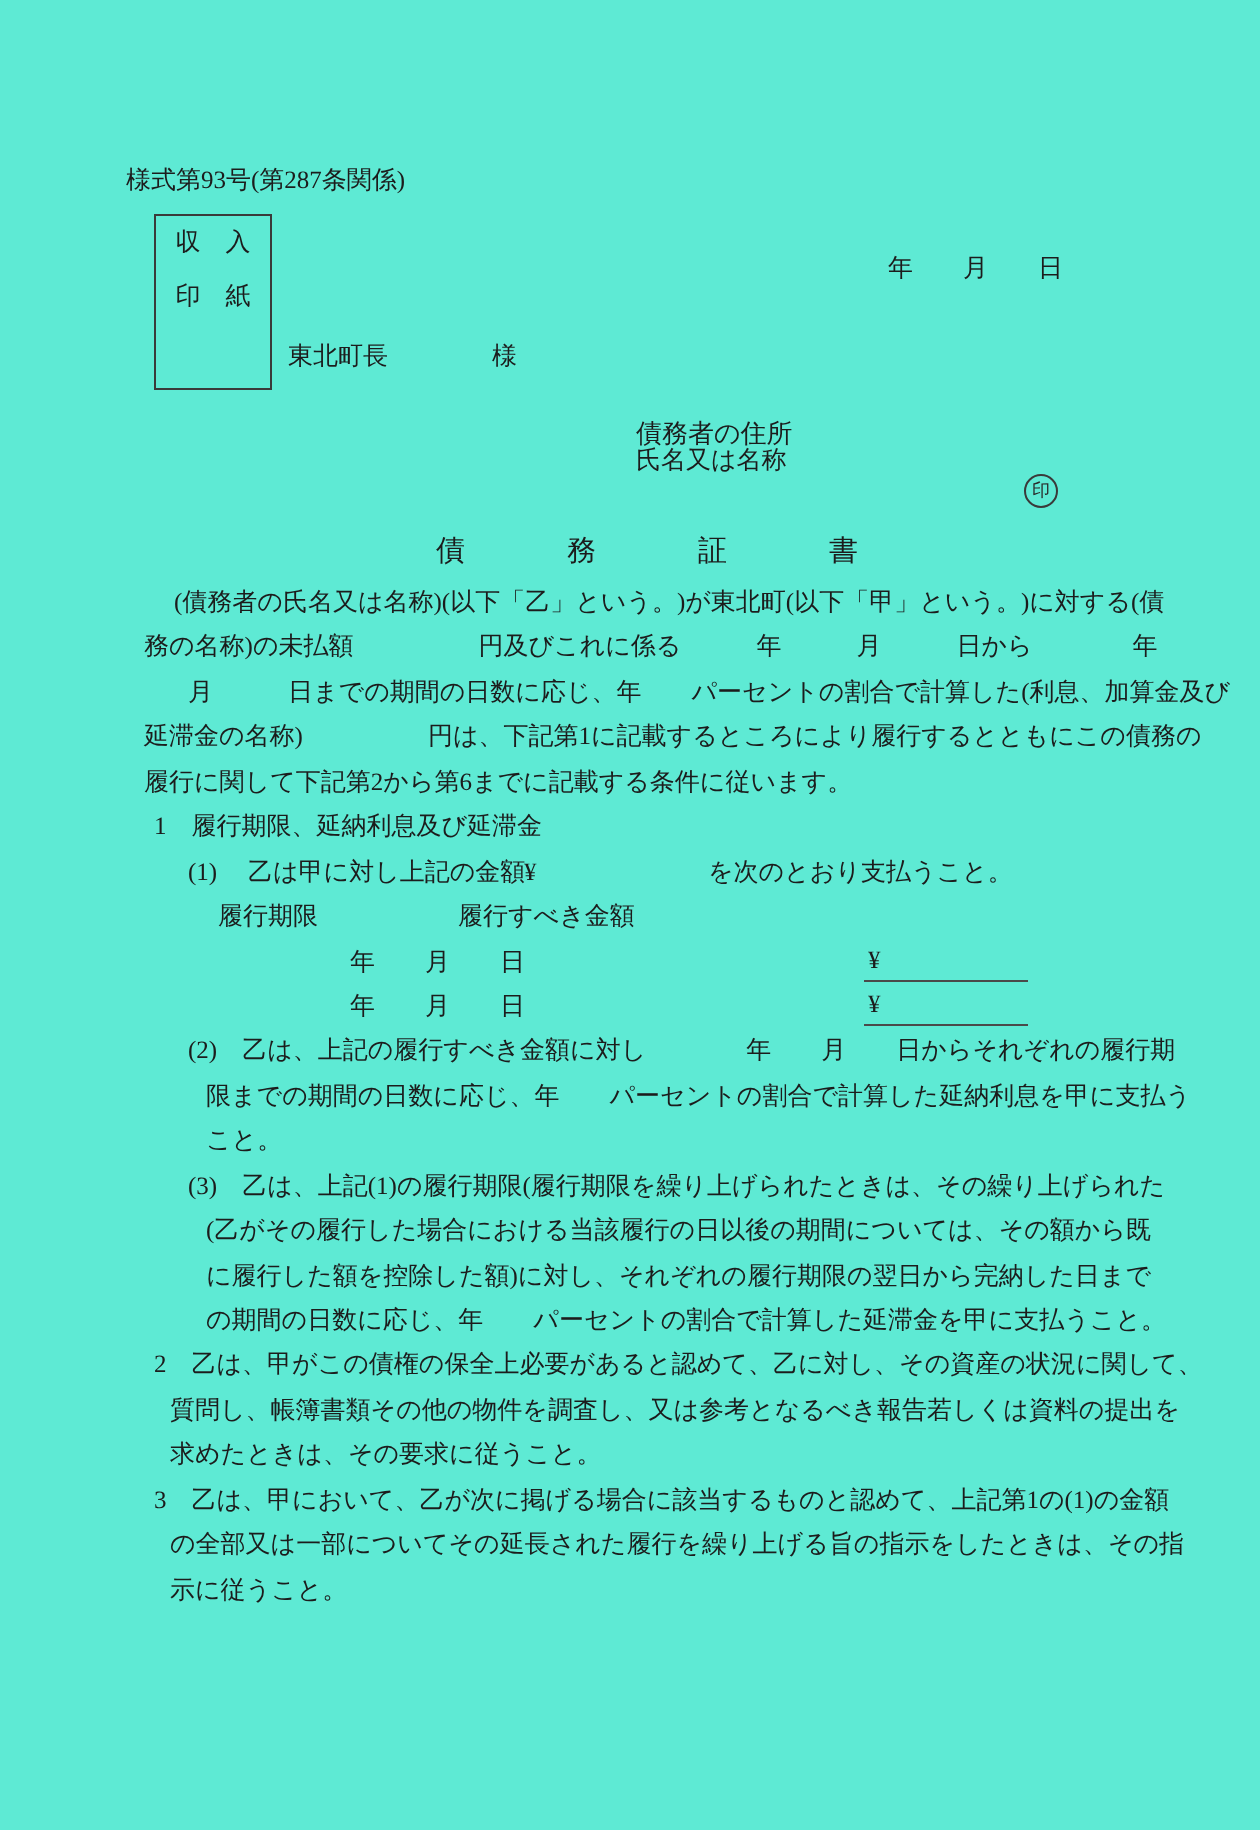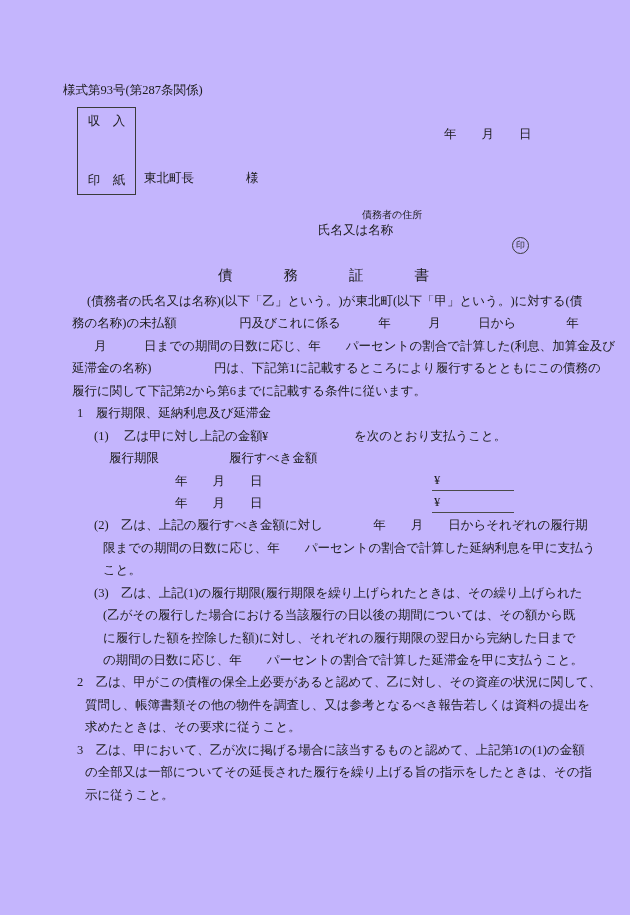"様式第93号(第287条関係)" .page { background: #c4b5fd -> #5eead4 }
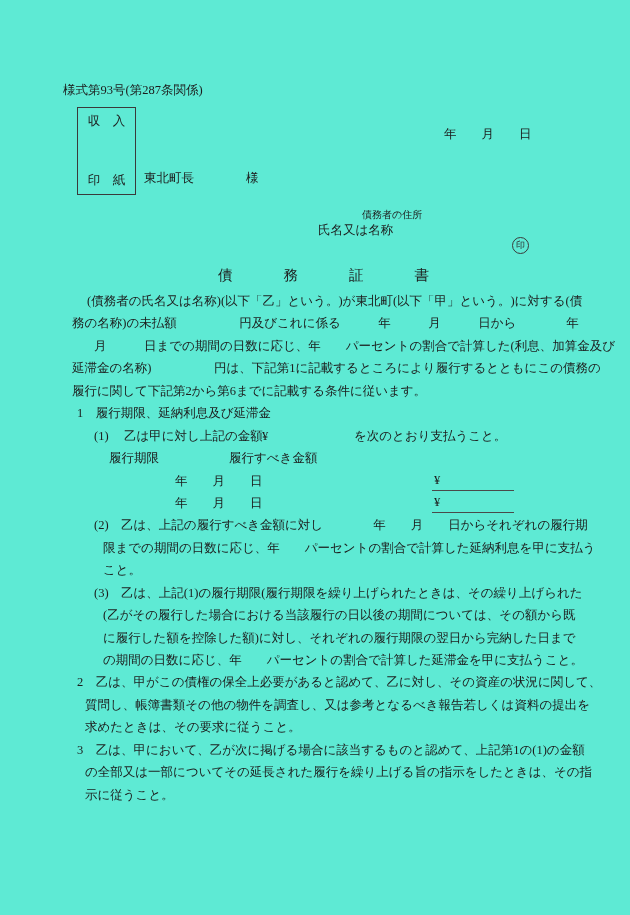"収 入" .stamp-box { justify-content: space-between -> flex-start }
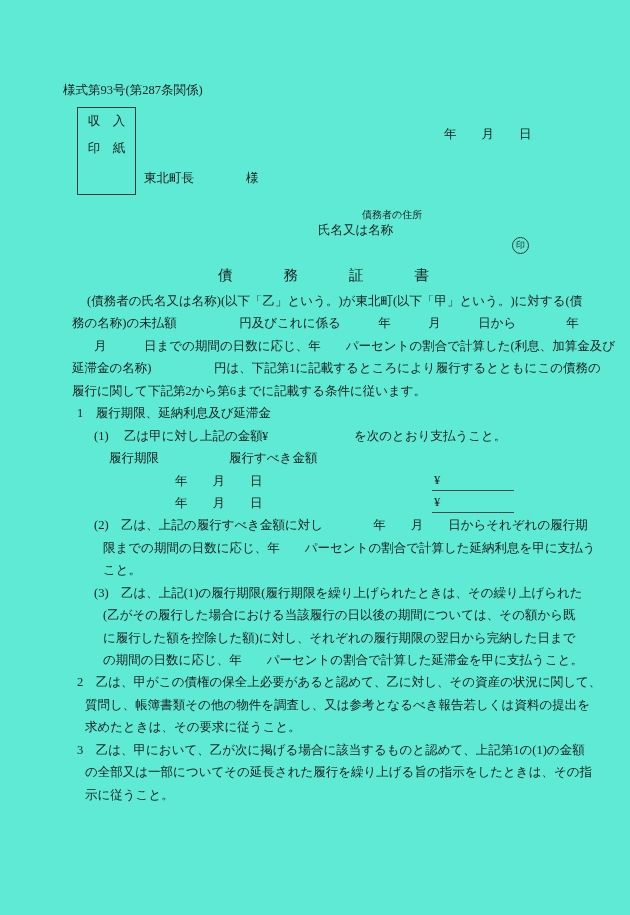"債務者の住所" .debtor-address { font-size: 10px -> 13px; margin-left: 44px -> none }
